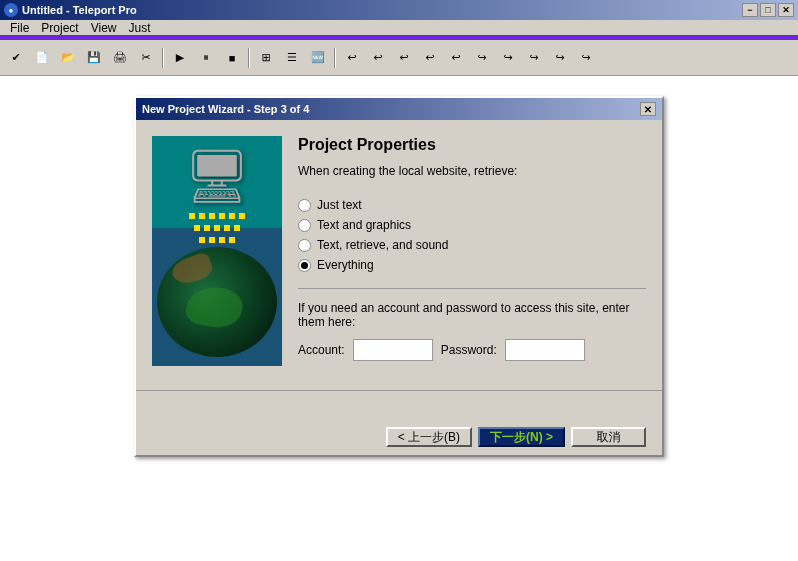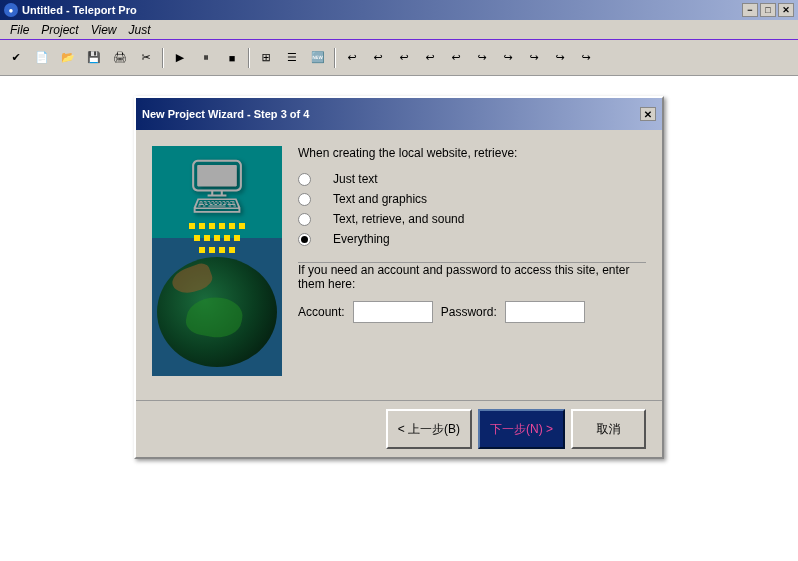"File" .menu-bar { border-bottom: 1px solid #6d28d9 -> 5px solid #6d28d9; font-style: italic -> none }
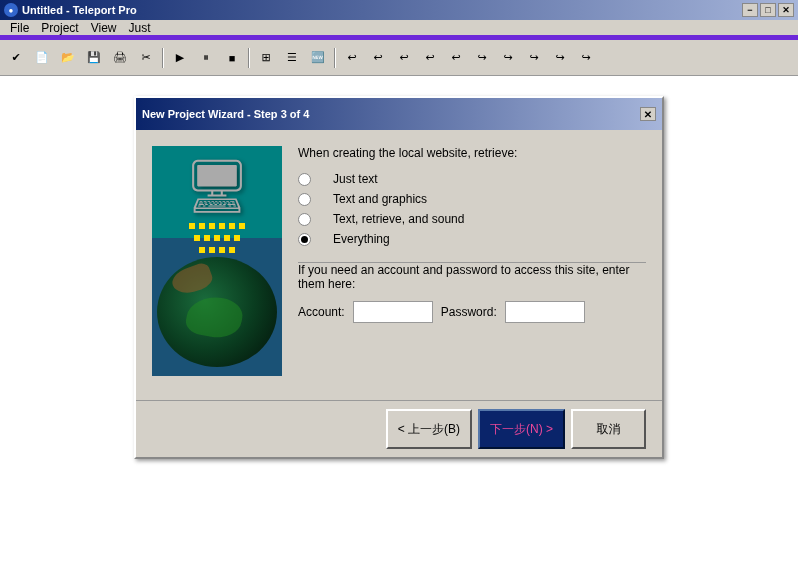"New Project Wizard - Step" .dialog-title-bar { height: 32px -> 22px }
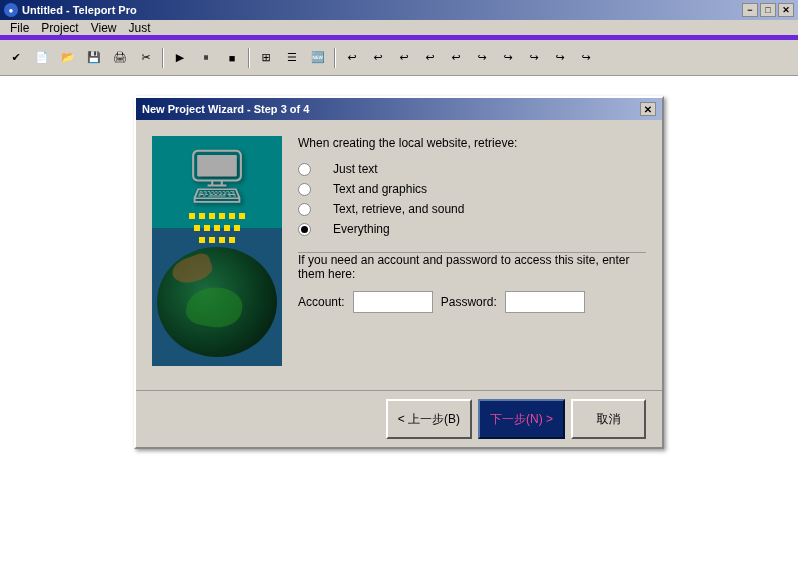"Project Properties" div.dialog-section-title { html: none -> <div>Project Properties</div> }
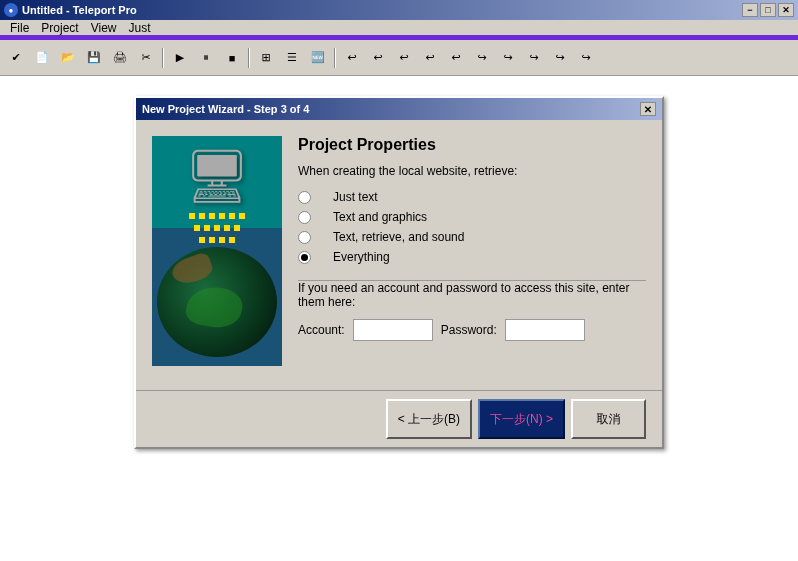"When creating the local website," .dialog-description { margin-bottom: 12px -> 20px }
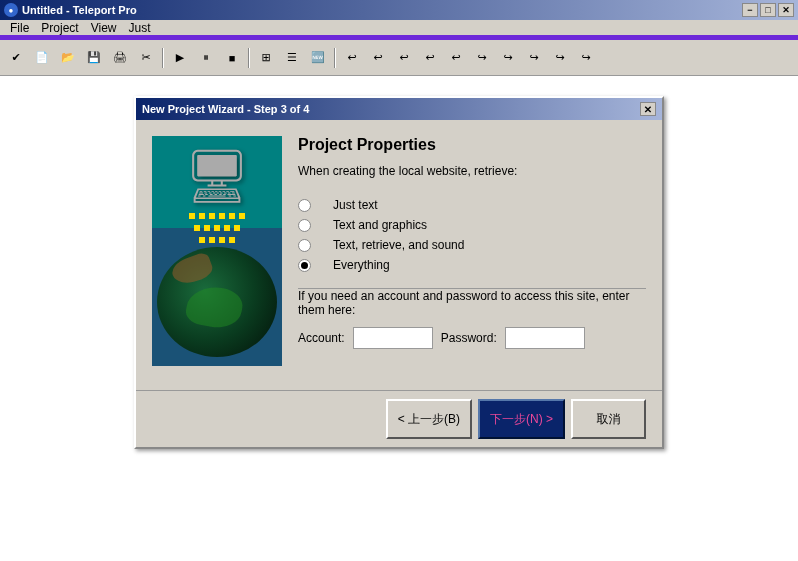"Just text" .radio-item { gap: 22px -> 6px }
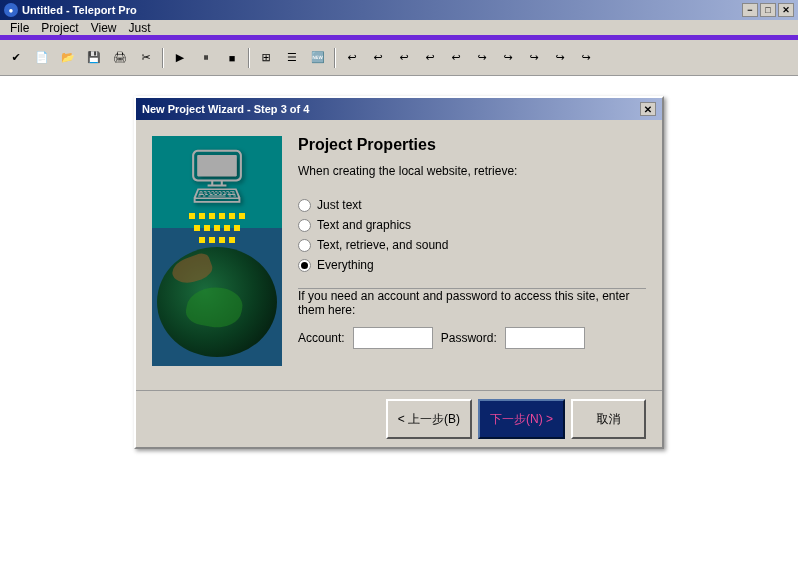"If you need an account" .account-section { padding-top: none -> 12px }
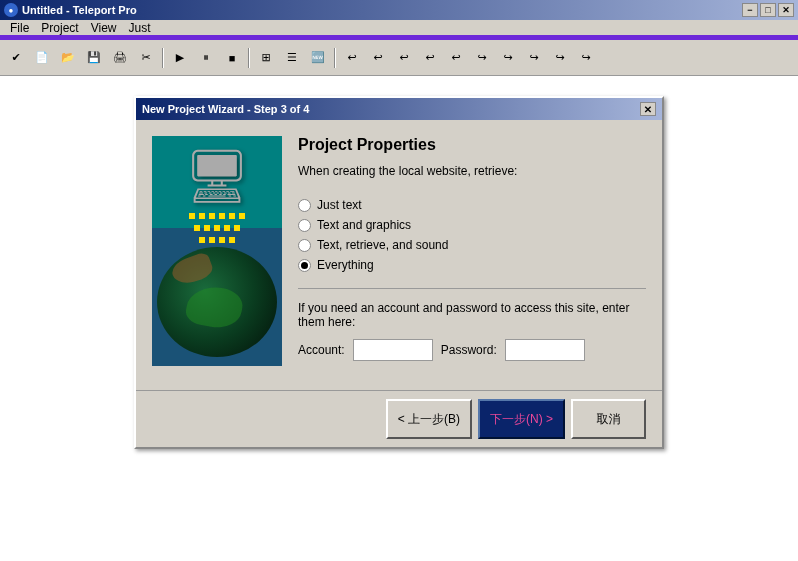"< 上一步(B)" .dialog-btn { height: 40px -> 20px; margin-top: none -> 28px }
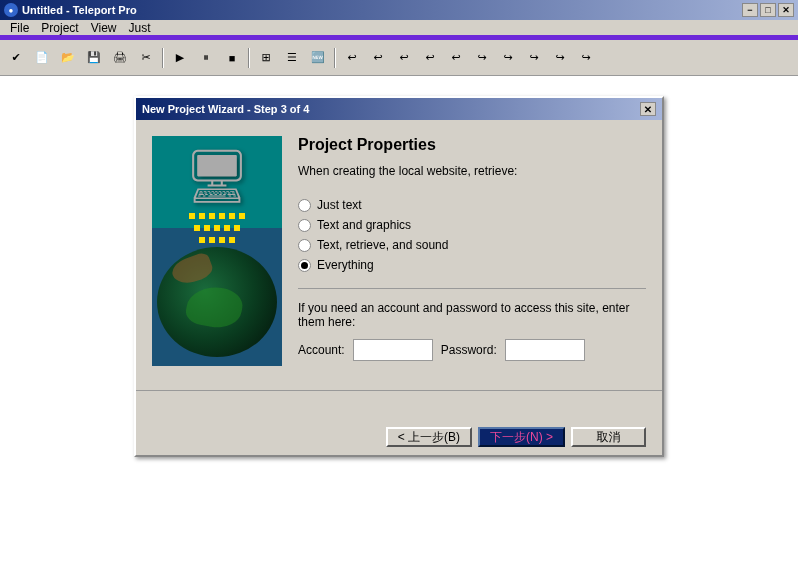"下一步(N) >" .dialog-btn.primary { color: #ec4899 -> #84cc16; font-weight: none -> bold }
